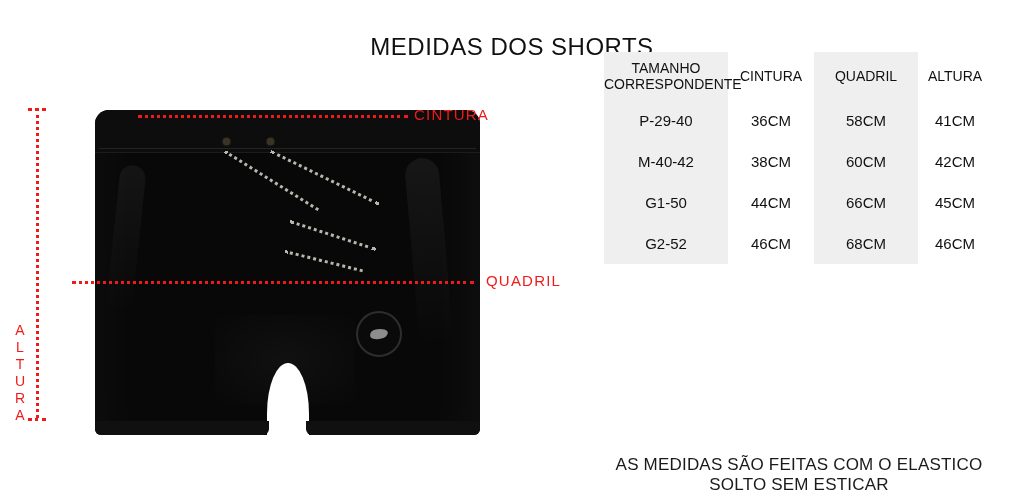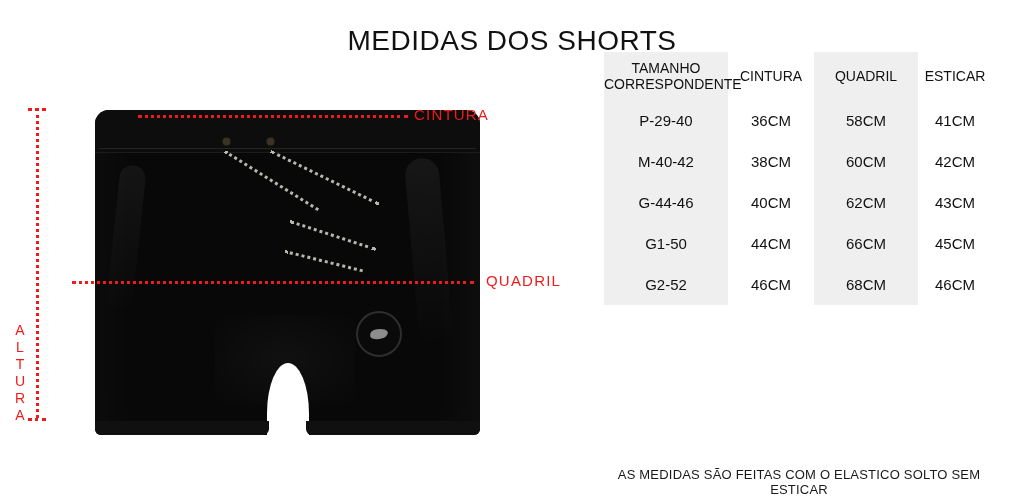"MEDIDAS DOS SHORTS" #page-title { font-size: 28px -> 24px; top: 6px -> 17px }
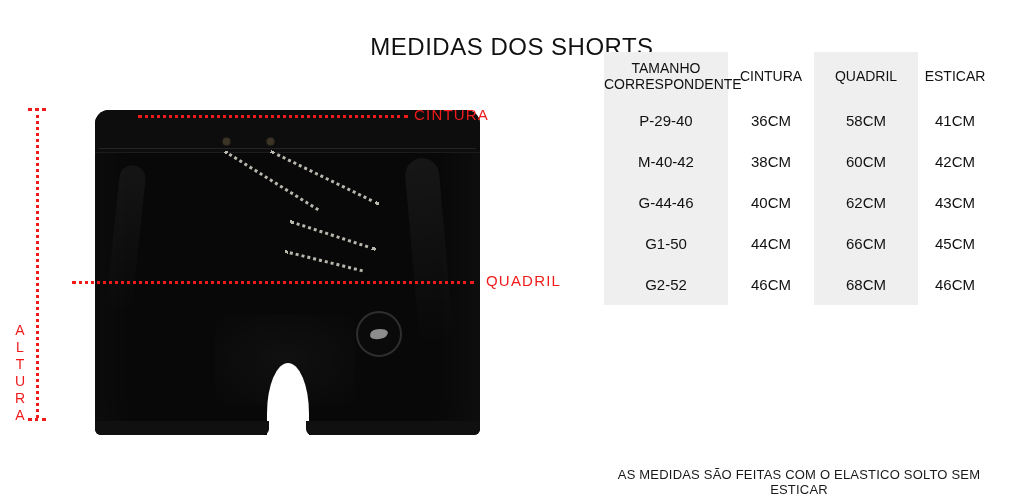"ESTICAR" th { text: ESTICAR -> ALTURA }
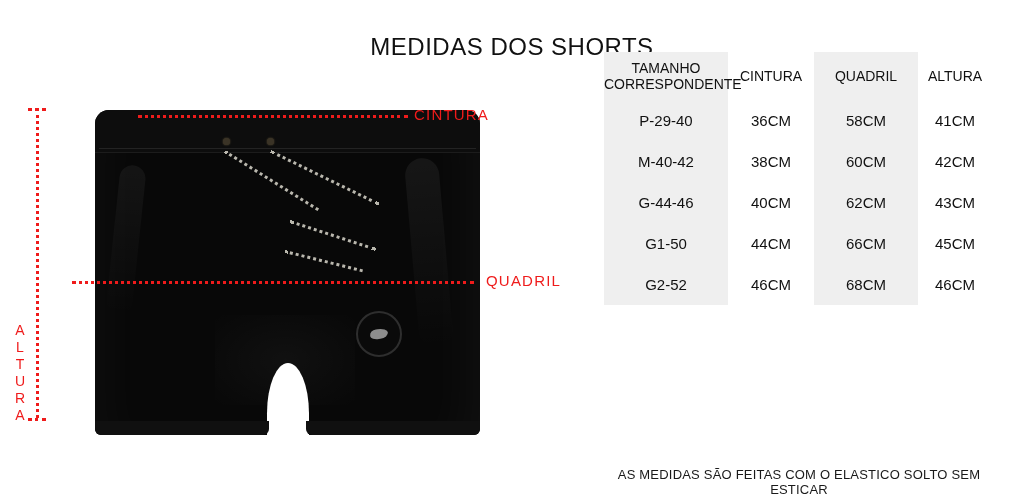"G-44-46" tr { html: <tr> <td>G-44-46</td> <td>40CM</td> <td>62CM</td> <td>43CM</td> </tr> -> none }
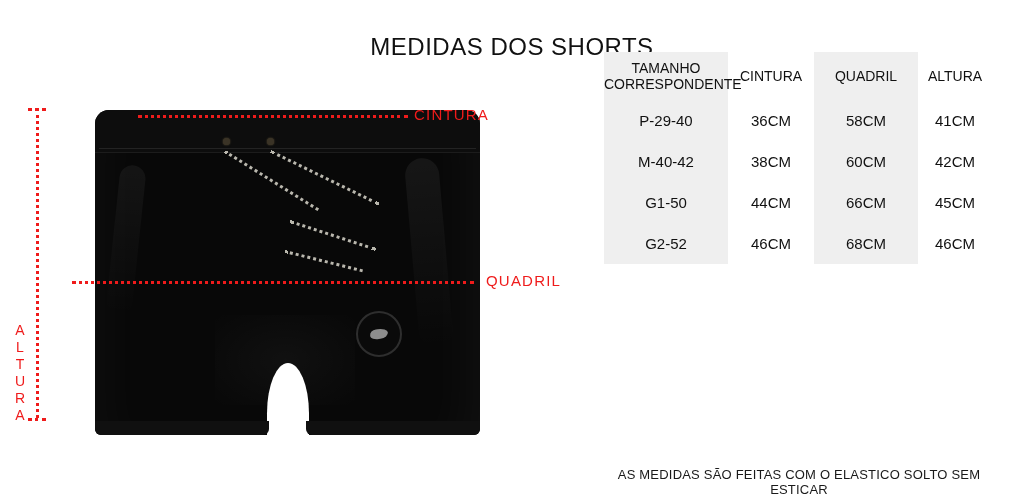"AS MEDIDAS SÃO FEITAS COM" #footnote { font-size: 13px -> 17px; margin-top: 12px -> none }
